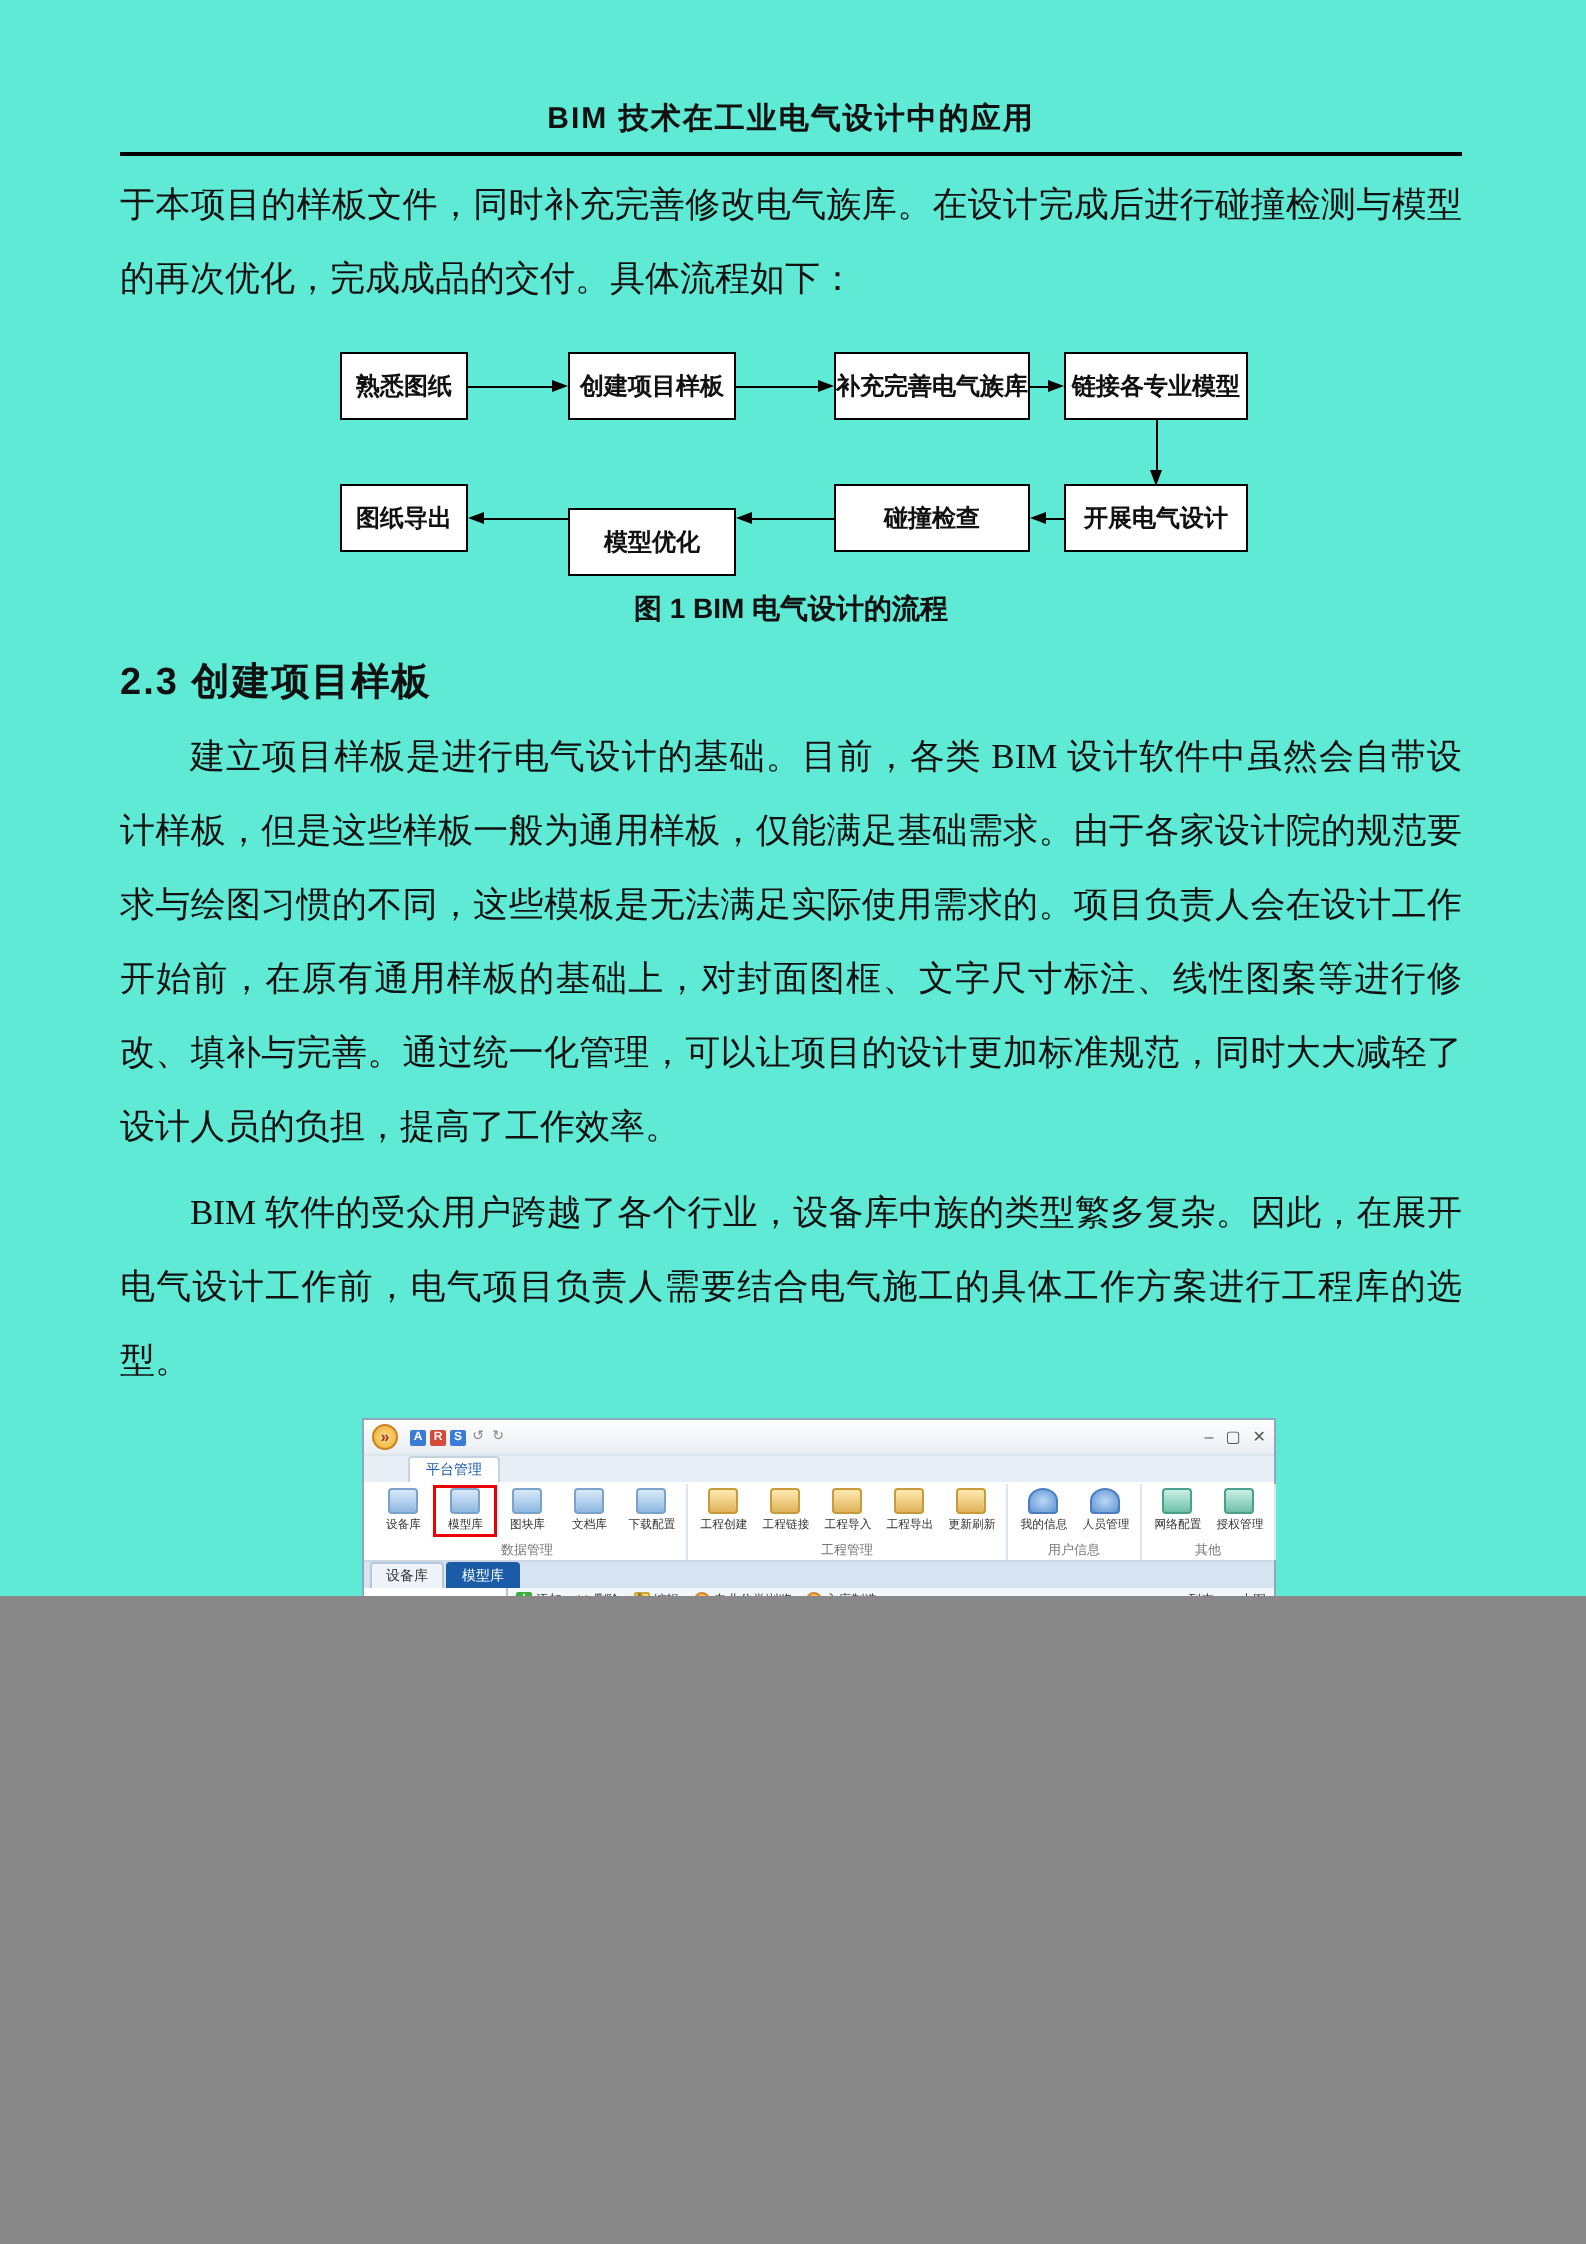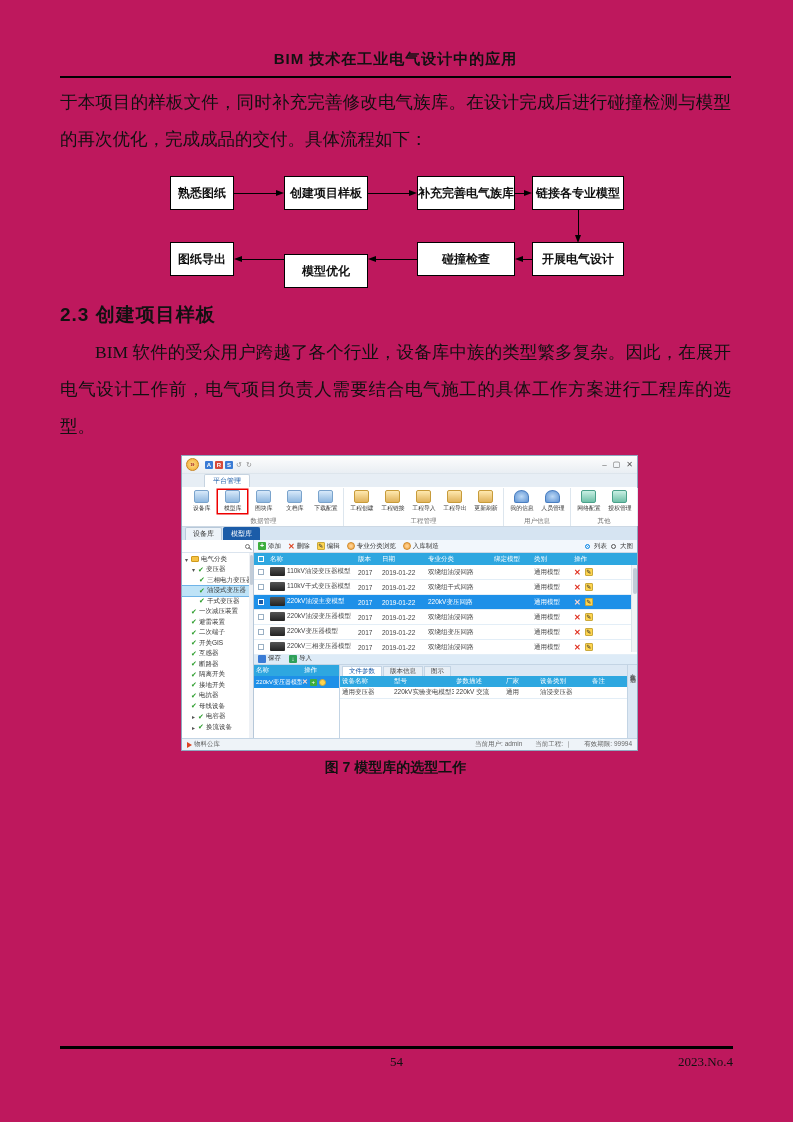"BIM 技术在工业电气设计中的应用" .page { background: #be185d -> #5eead4; height: 1122px -> 798px }
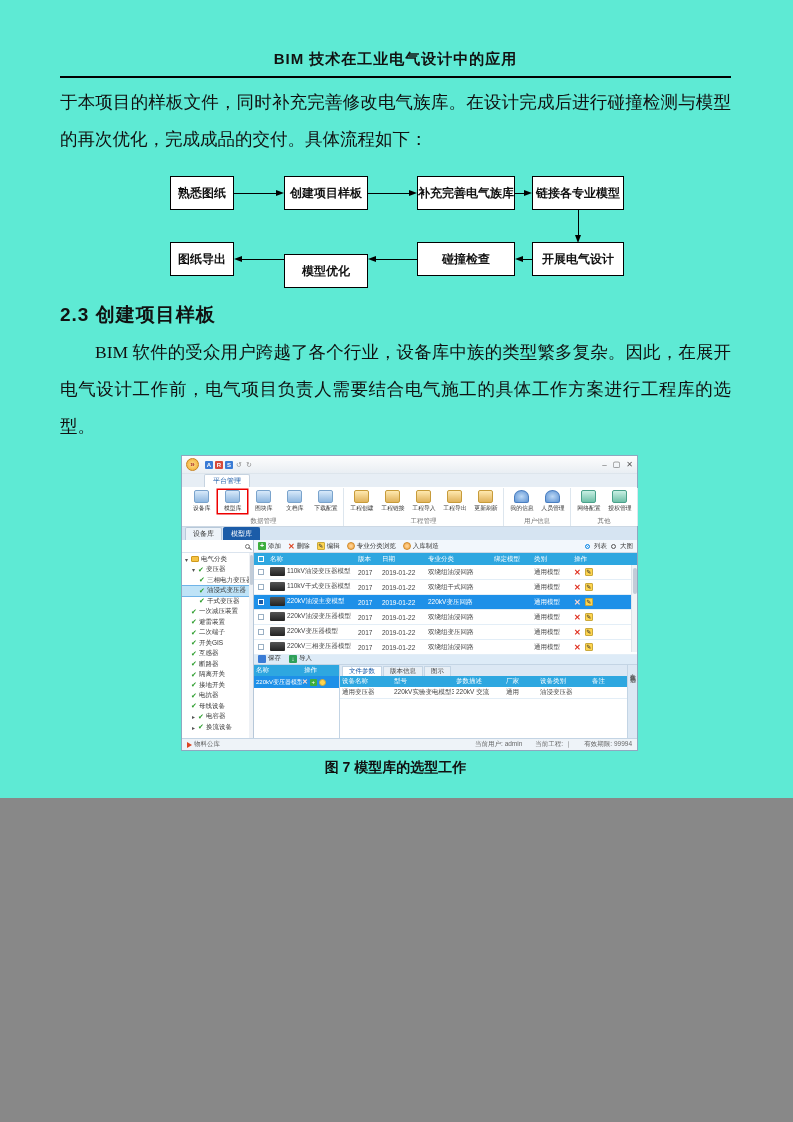"图 1 BIM 电气设计的流程" div.fig-caption { html: none -> <div>图 1 BIM 电气设计的流程</div> }
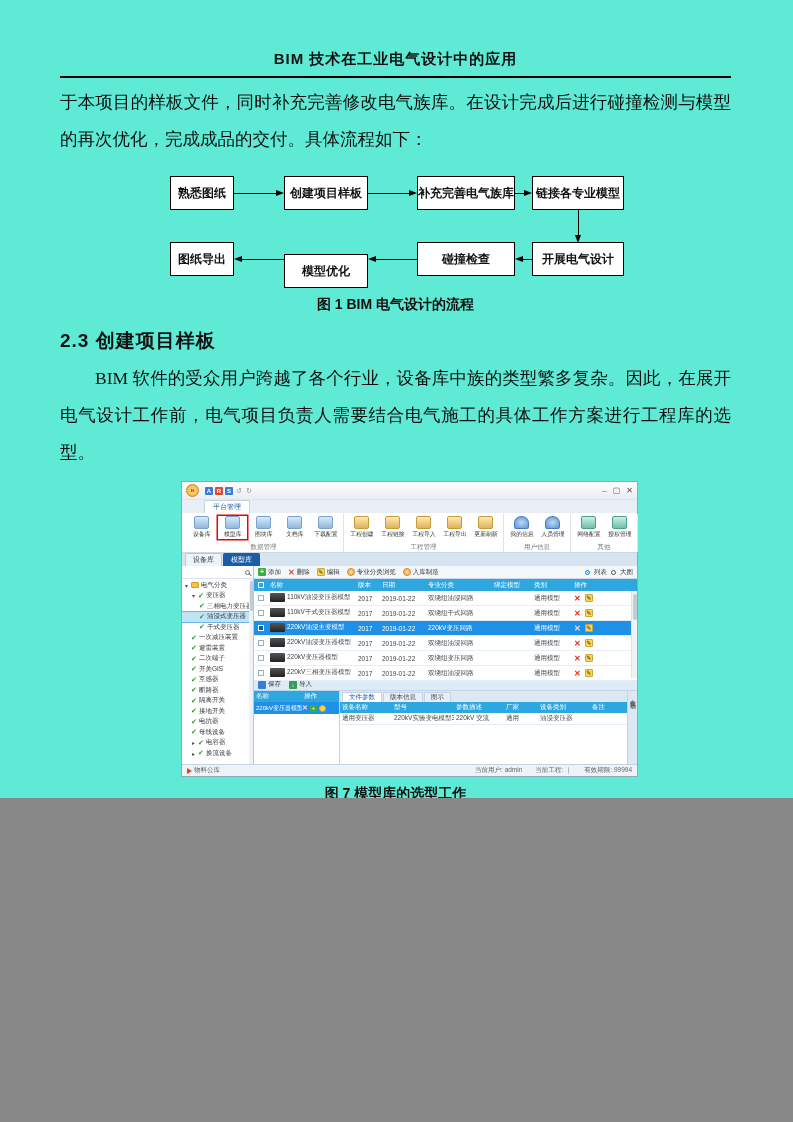"建立项目样板是进行电气设计的基础。目前，各类 BIM" div.para { html: none -> <div>建立项目样板是进行电气设计的基础。目前，各类 BIM 设计软件中虽然会自带设计样板，但是这些样板一般为通用样板，仅能满足基础需求。由于各家设计院的规范要求与绘图习惯的不同，这些模板是无法满足实际使用需求的。项目负责人会在设计工作开始前，在原有通用样板的基础上，对封面图框、文字尺寸标注、线性图案等进行修改、填补与完善。通过统一化管理，可以让项目的设计更加标准规范，同时大大减轻了设计人员的负担，提高了工作效率。</div> }
